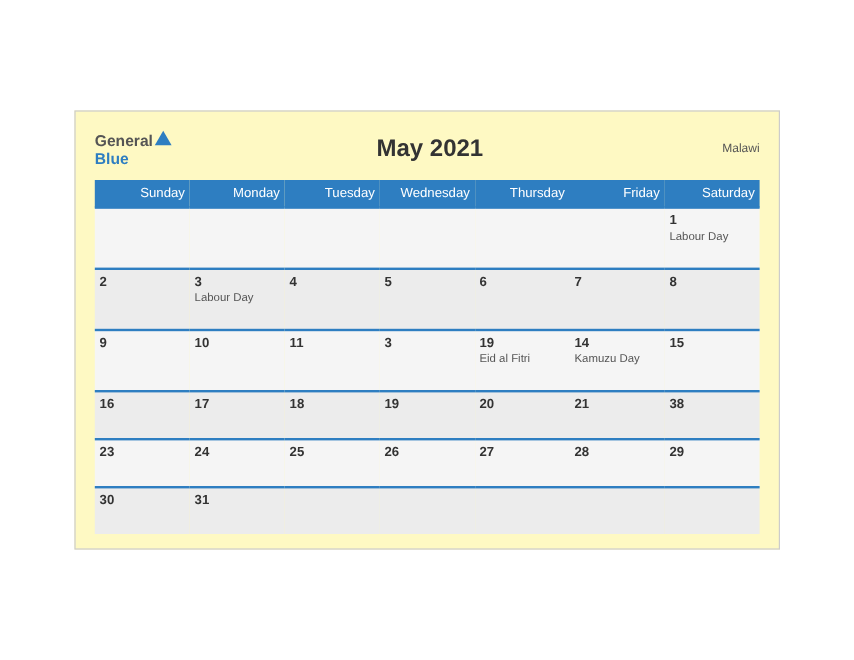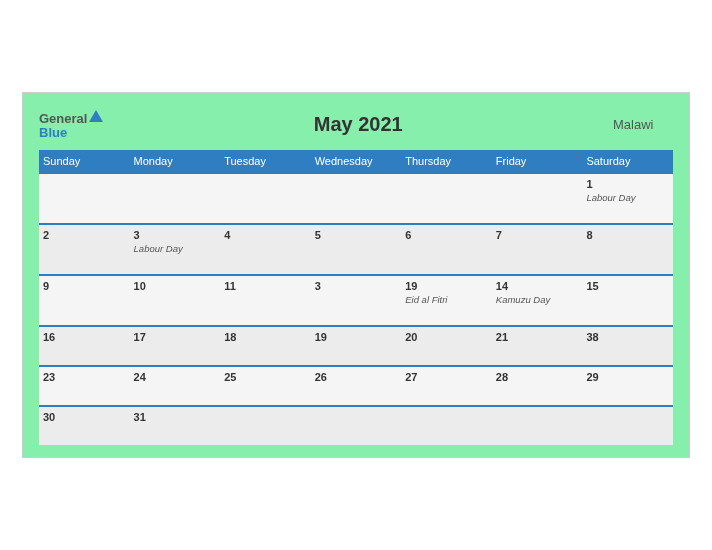"General" .calendar-container { background: #86efac -> #fef9c3; width: 668px -> 588px }
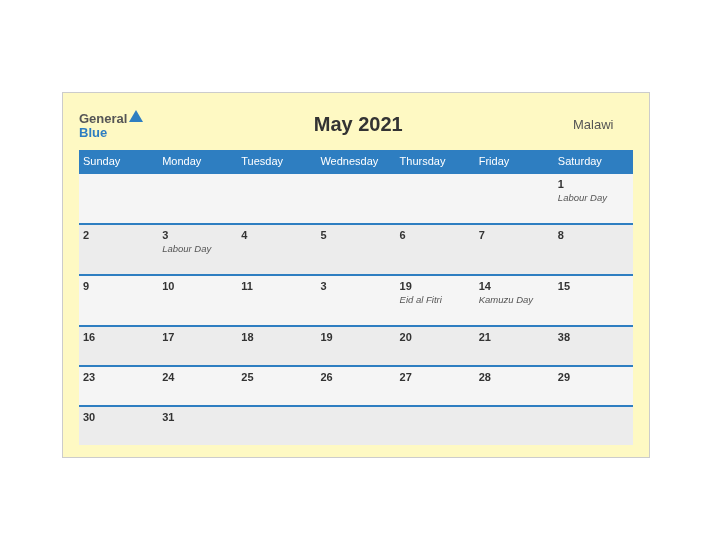"Malawi" .country { font-size: 13px -> 10px; text-align: left -> right }
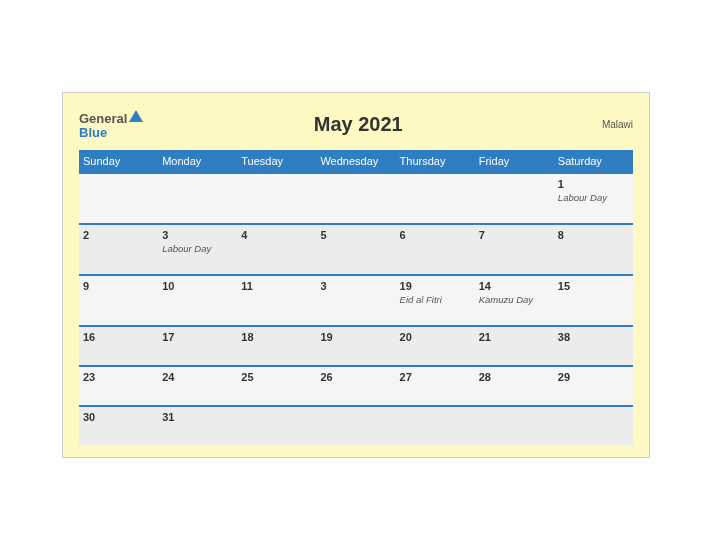"Sunday" .calendar-table thead th { text-align: left -> right }
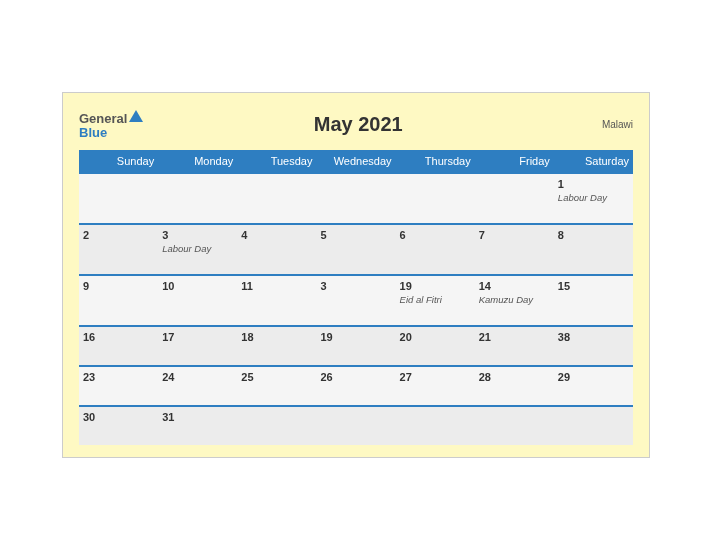"Labour Day" .holiday { font-style: italic -> none }
